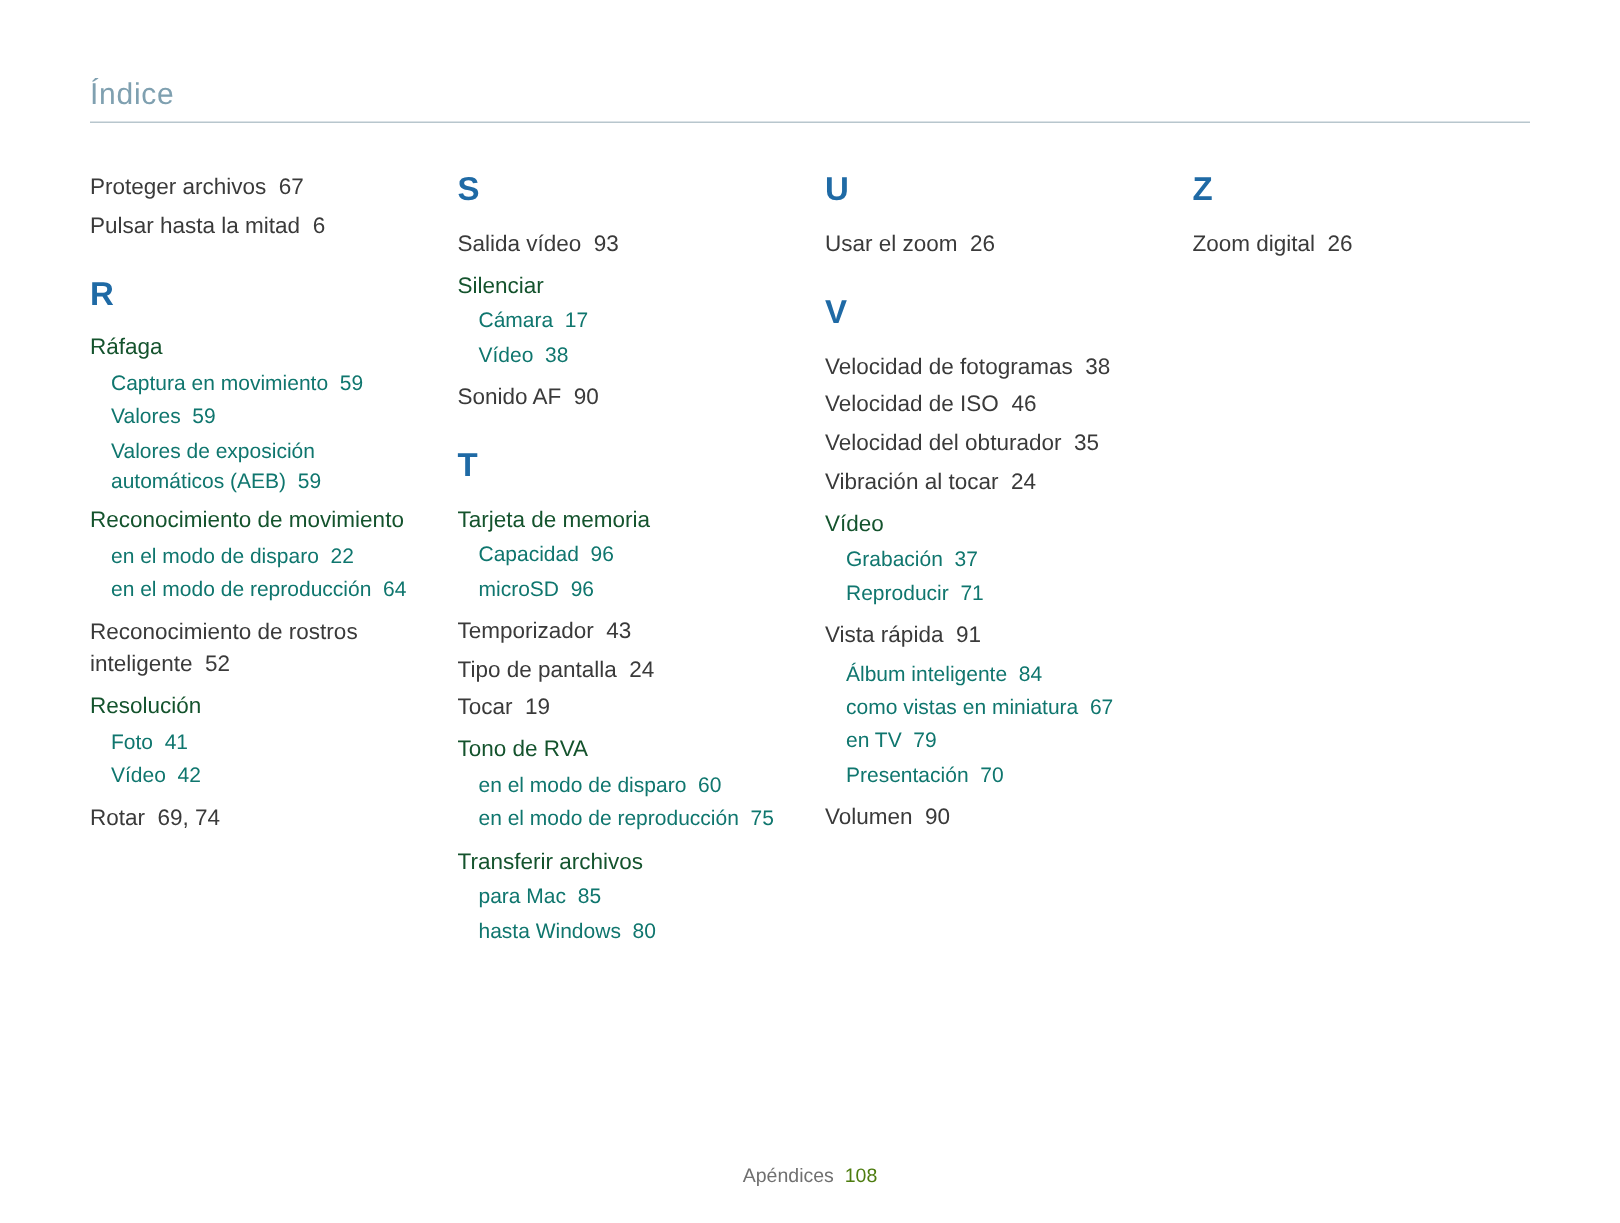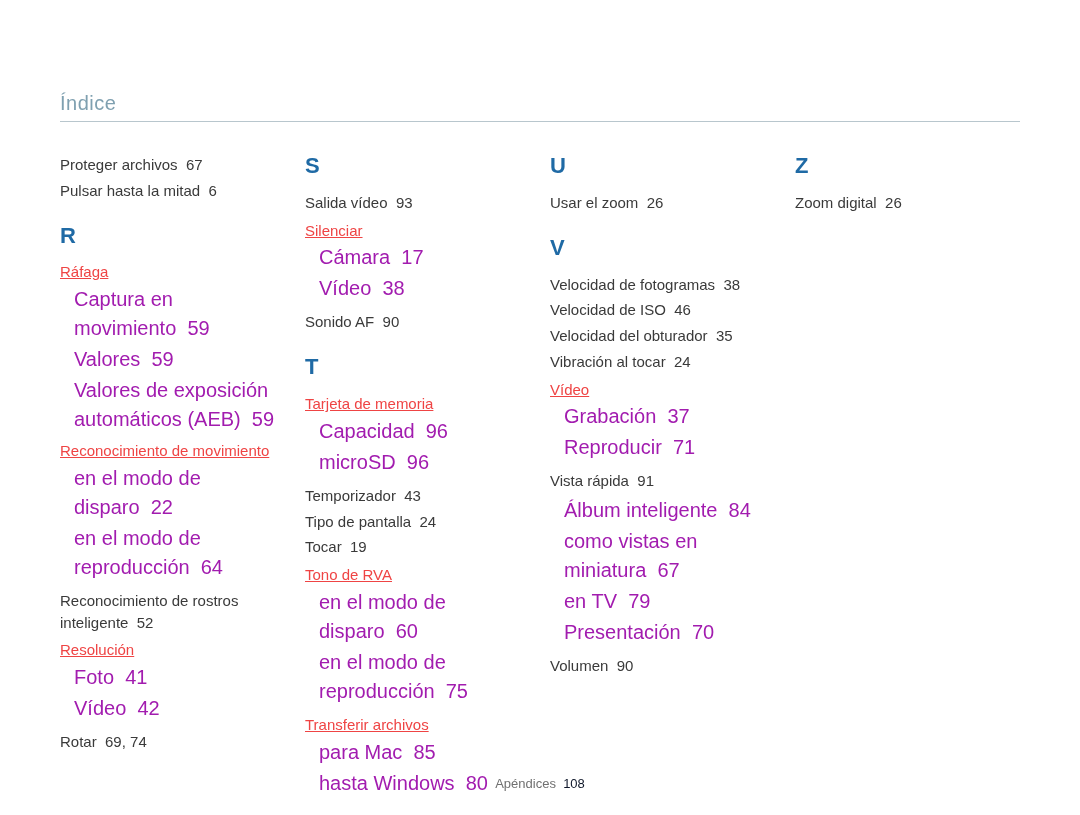"Índice" .page { padding: 92px 60px 50px 60px -> 52px 60px 50px 60px }
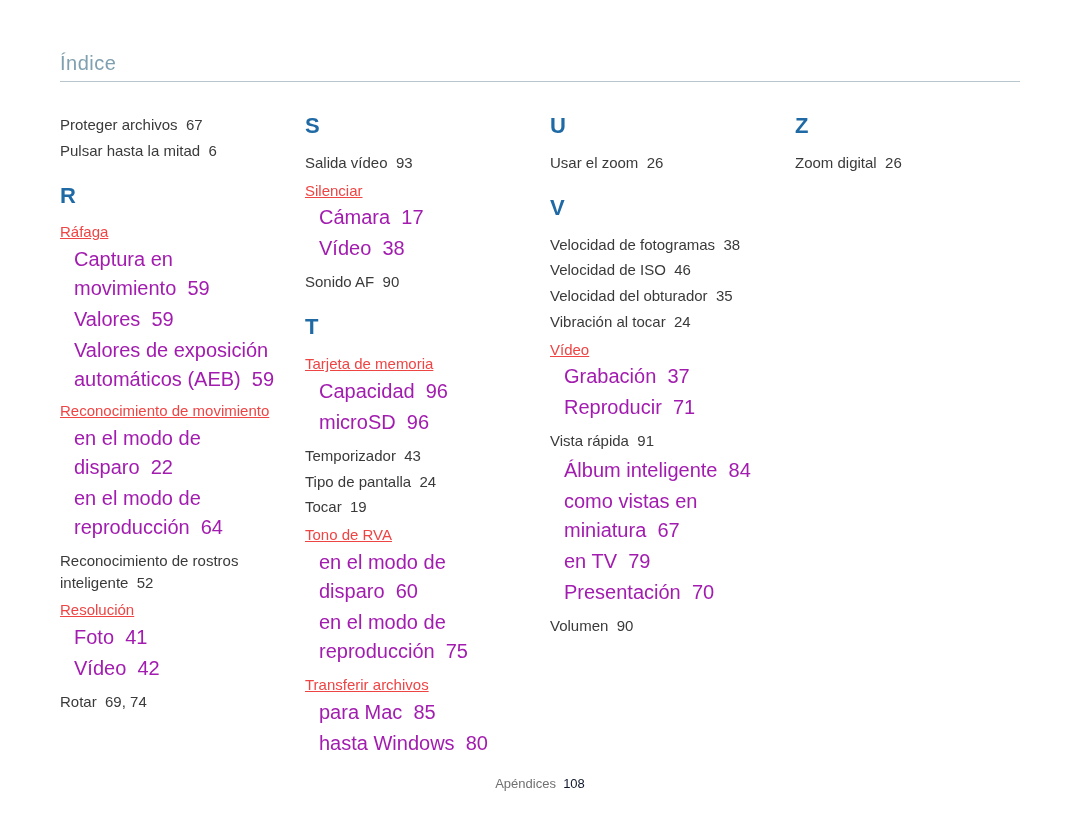"Silenciar" .subhead { color: #ef4444 -> #14532d; text-decoration: underline -> none }
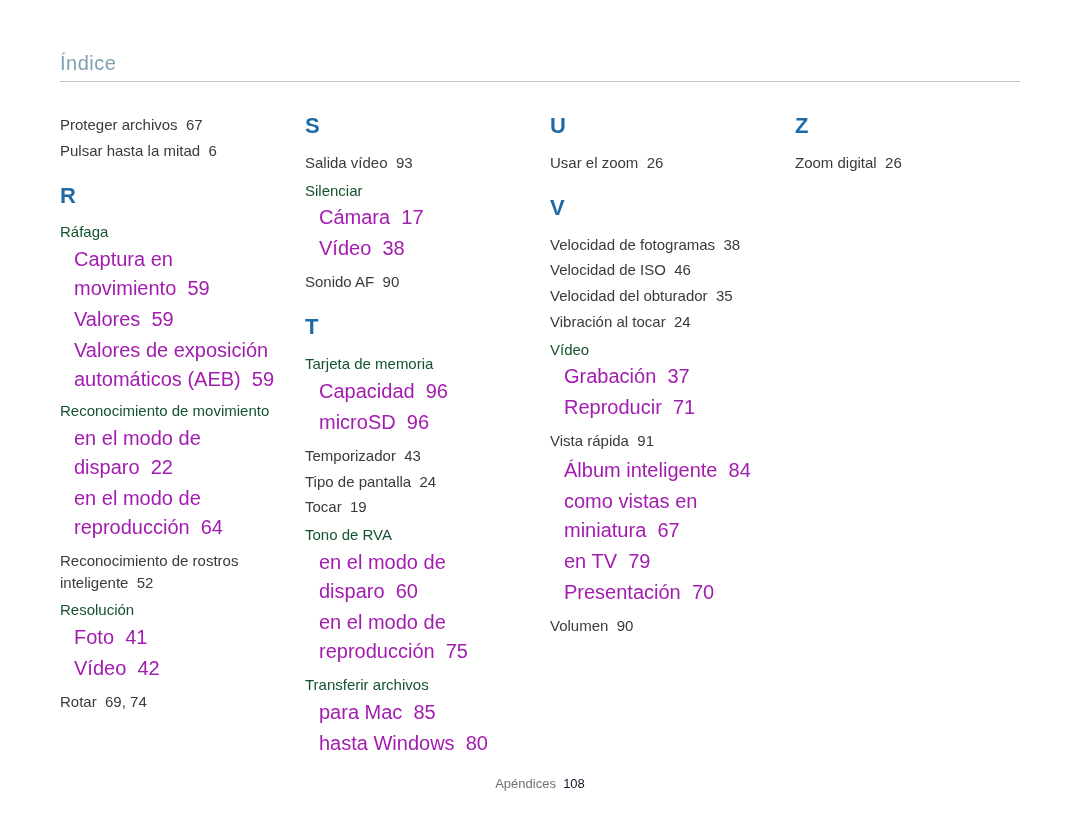"Cámara 17" .sub { color: #a21caf -> #0f766e; font-size: 20px -> 14px }
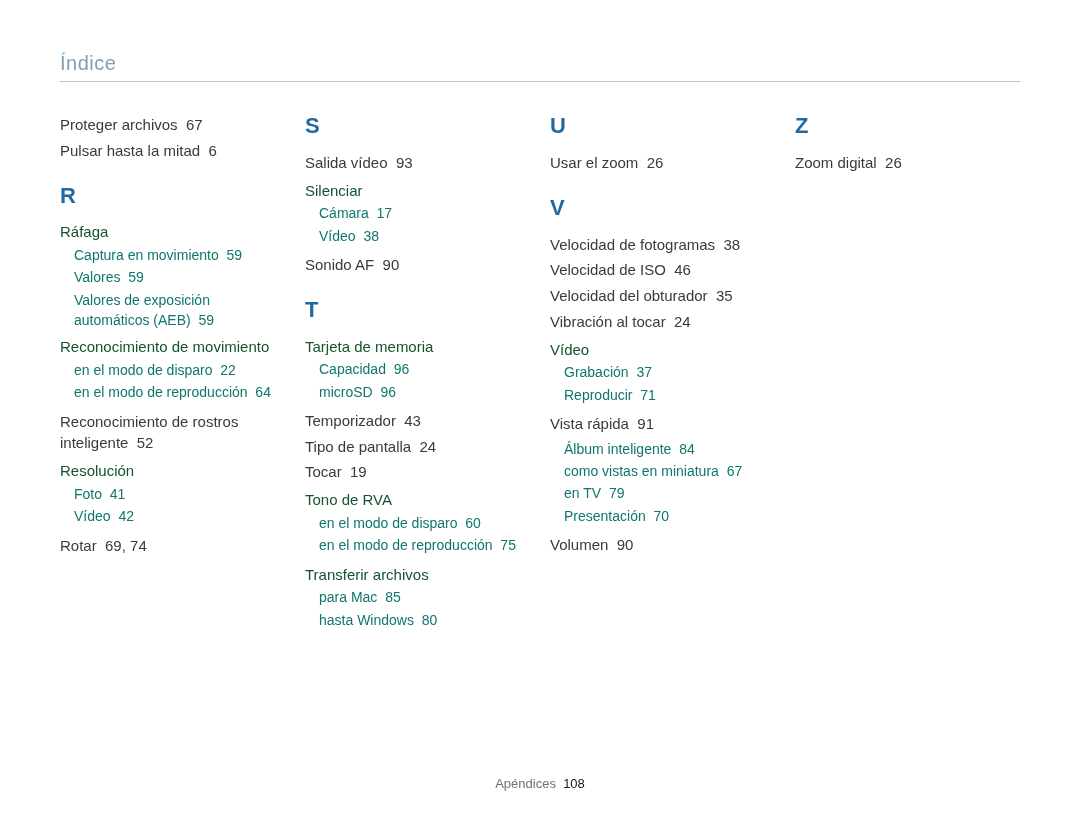"108" .footer .fpage { color: #0f172a -> #4d7c0f }
